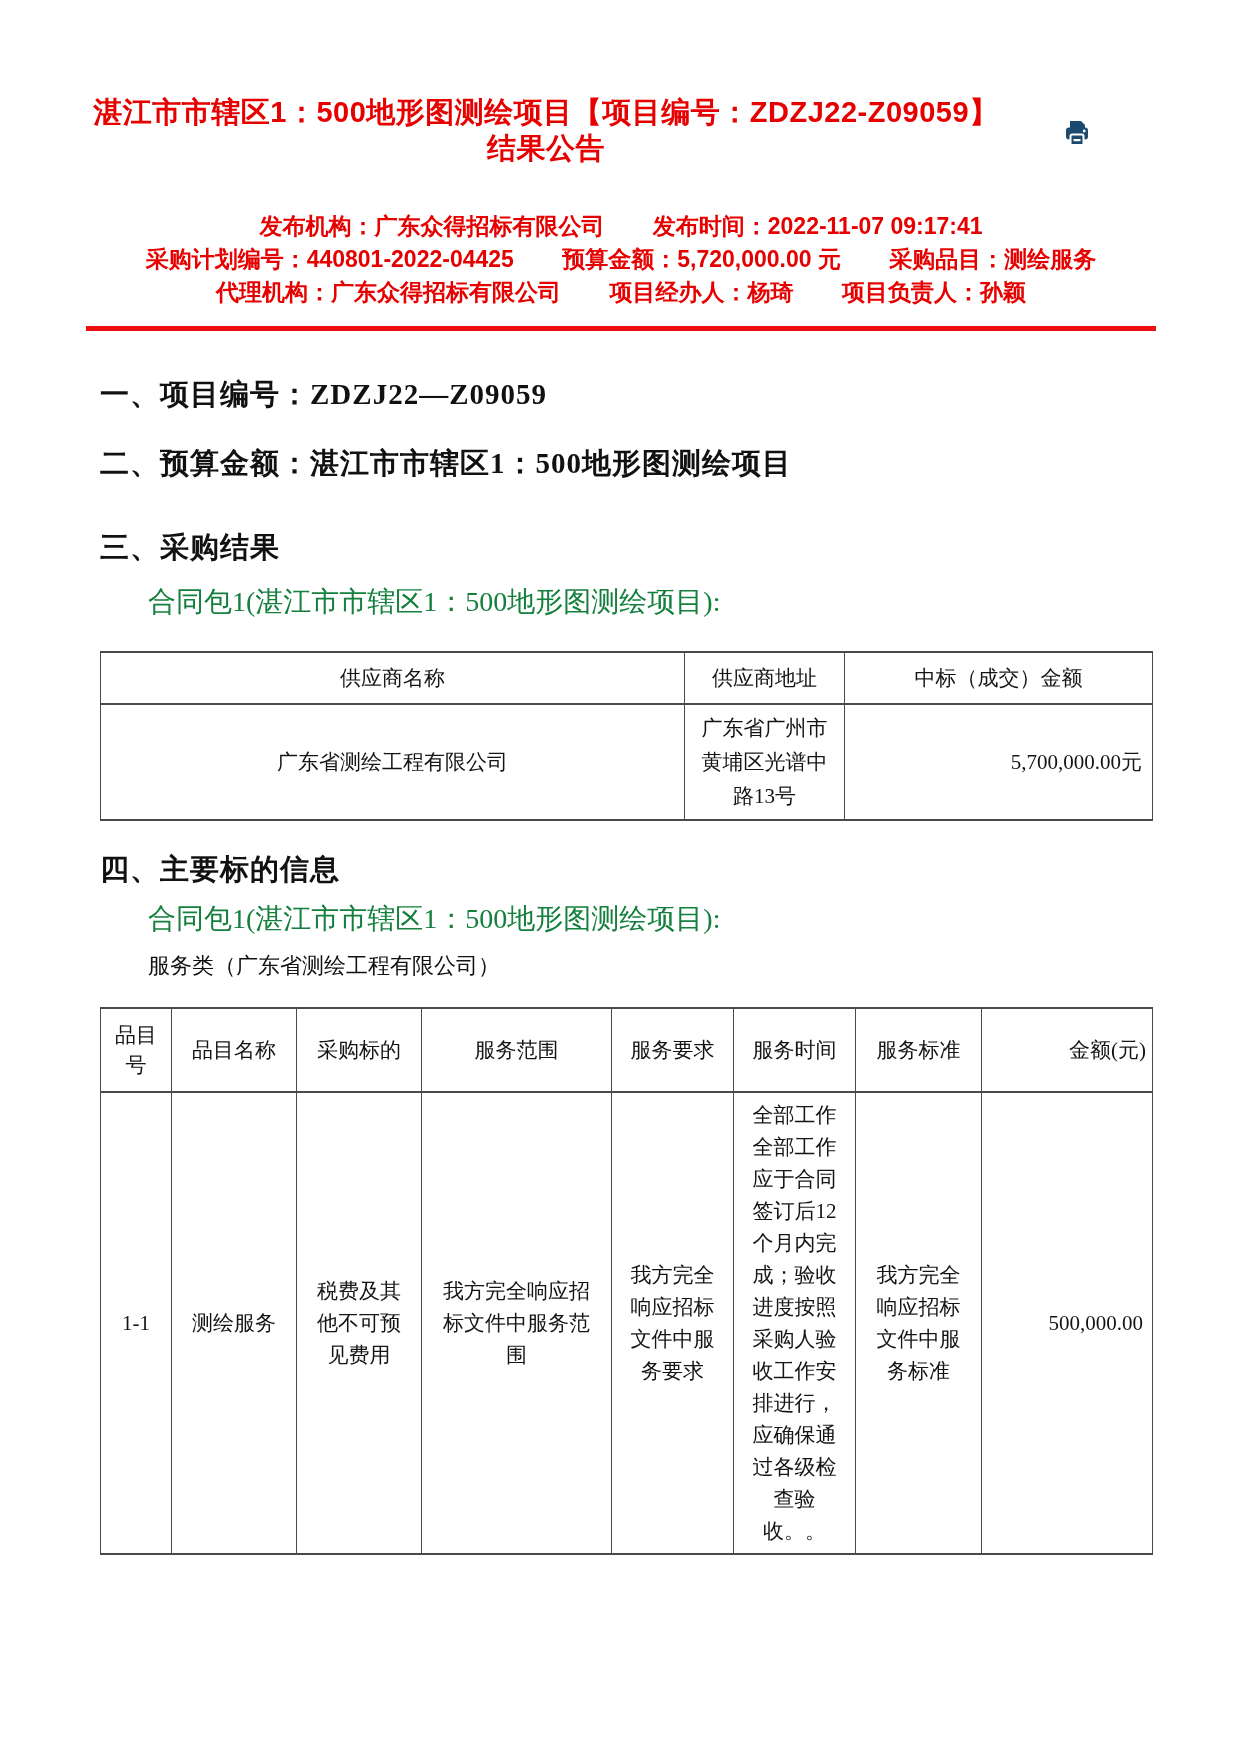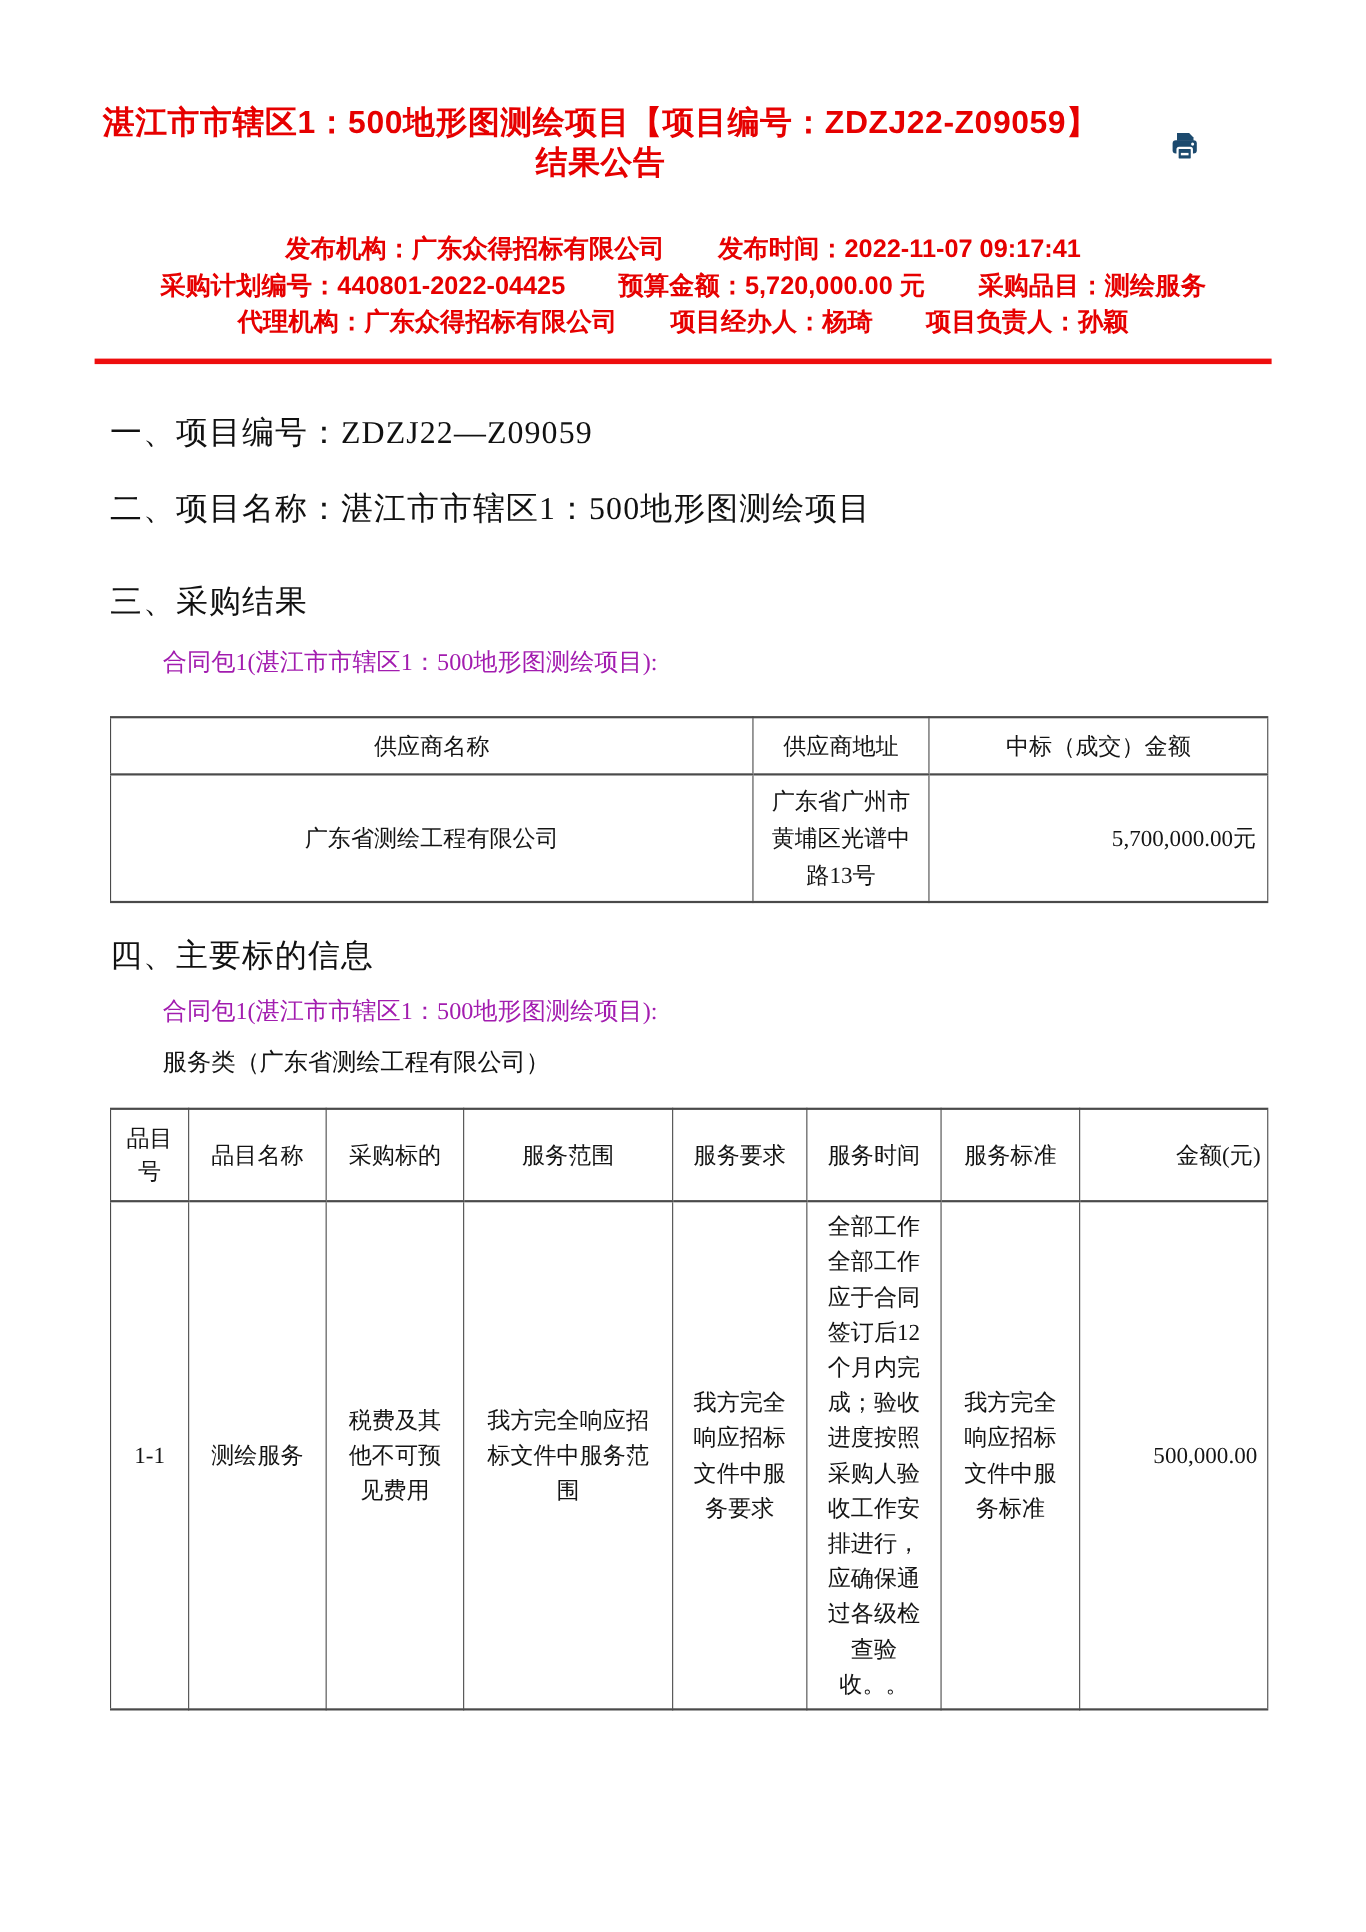"一、项目编号：ZDZJ22—Z09059" h2.section { font-weight: normal -> bold }
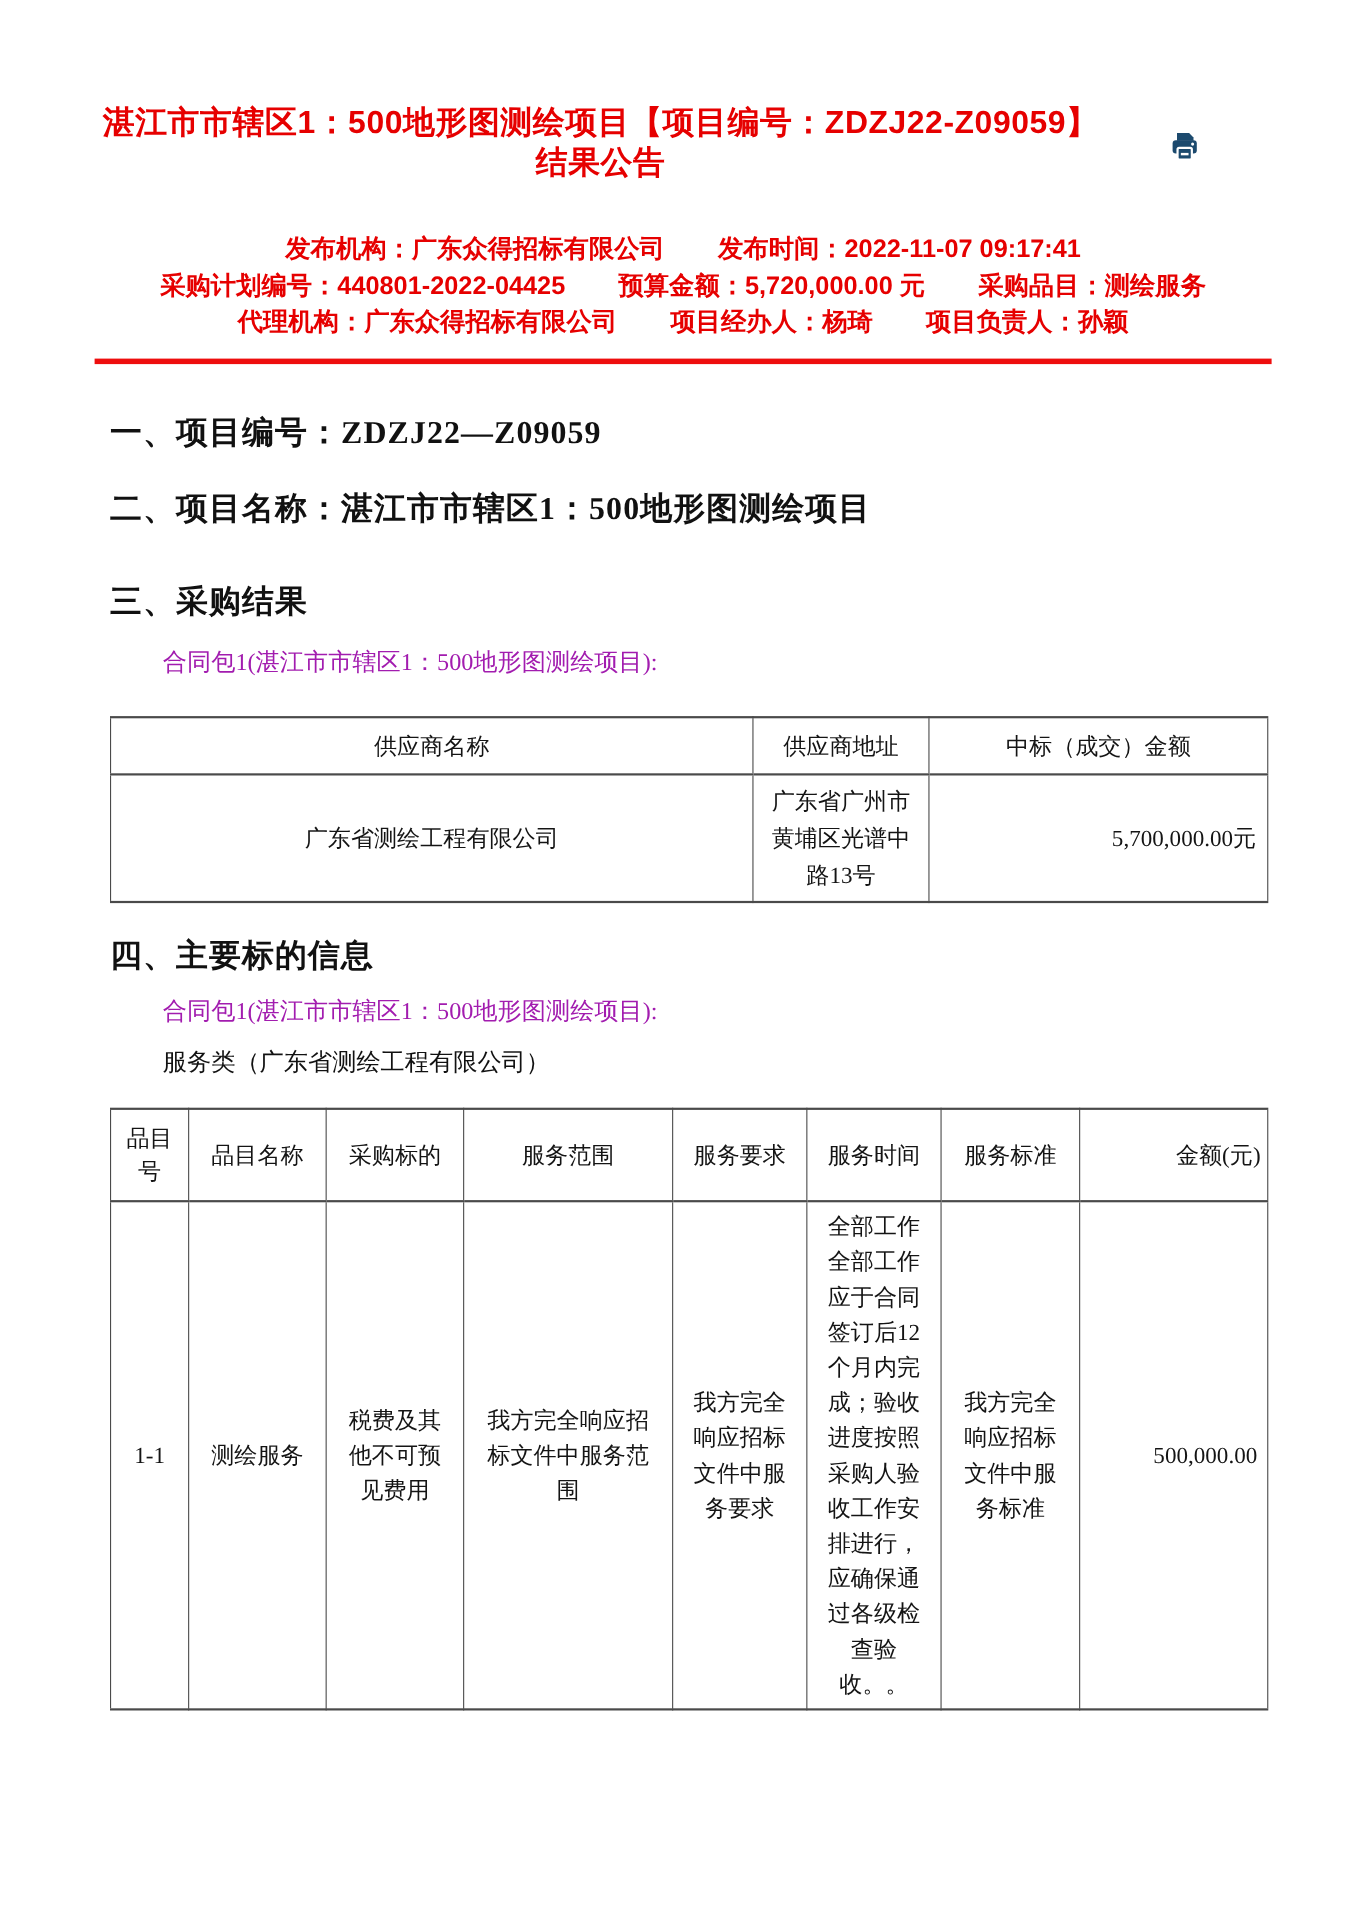"二、项目名称：湛江市市辖区1：500地形图测绘项目" h2.section { text: 项目名称 -> 预算金额 }
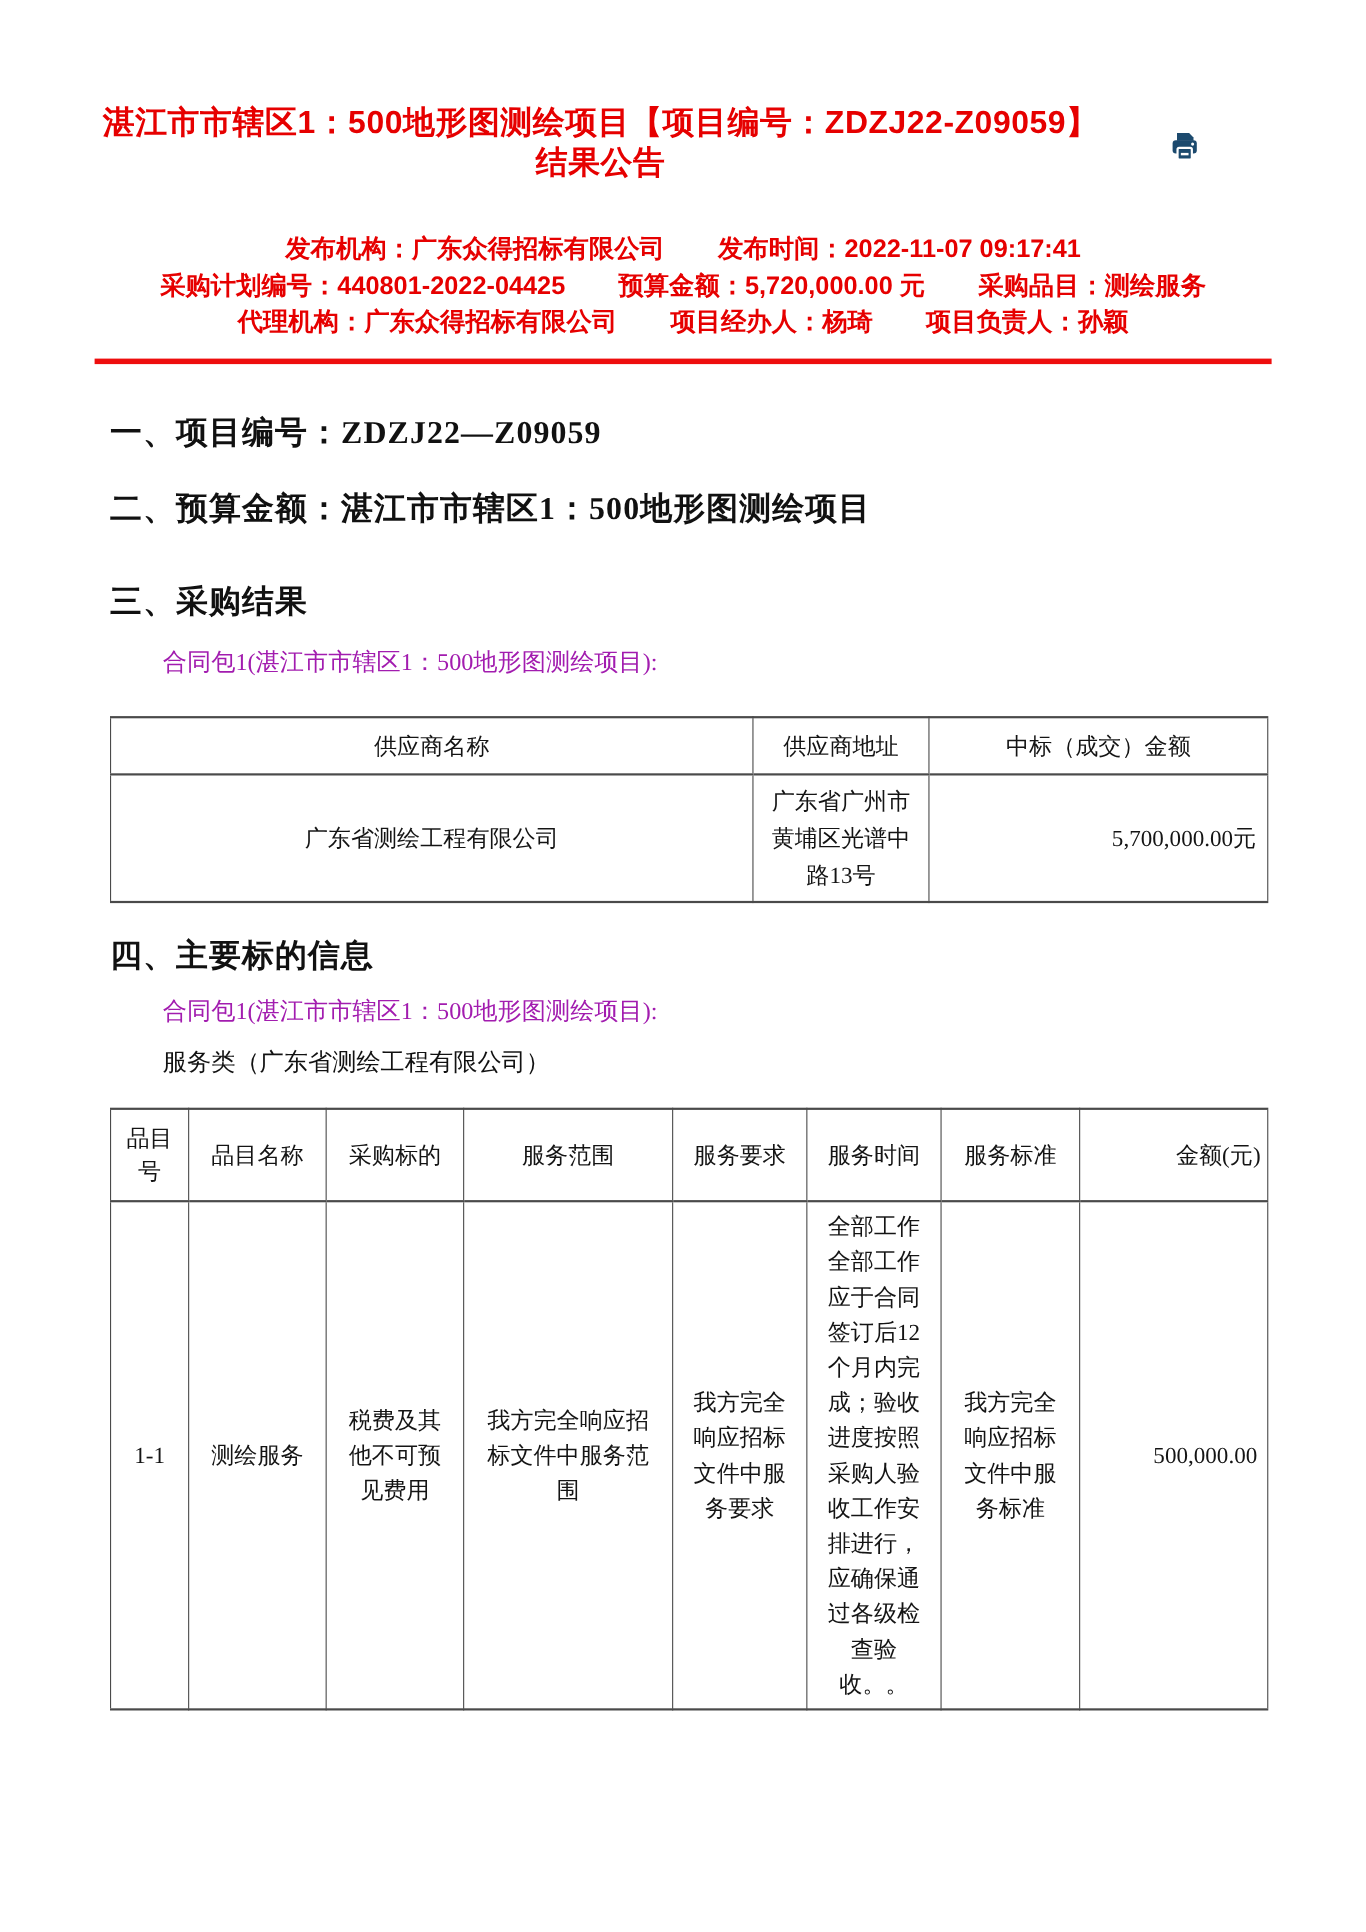"合同包1(湛江市市辖区1：500地形图测绘项目):" p.pkg-line { color: #a21caf -> #15803d; font-size: 22px -> 28px }
